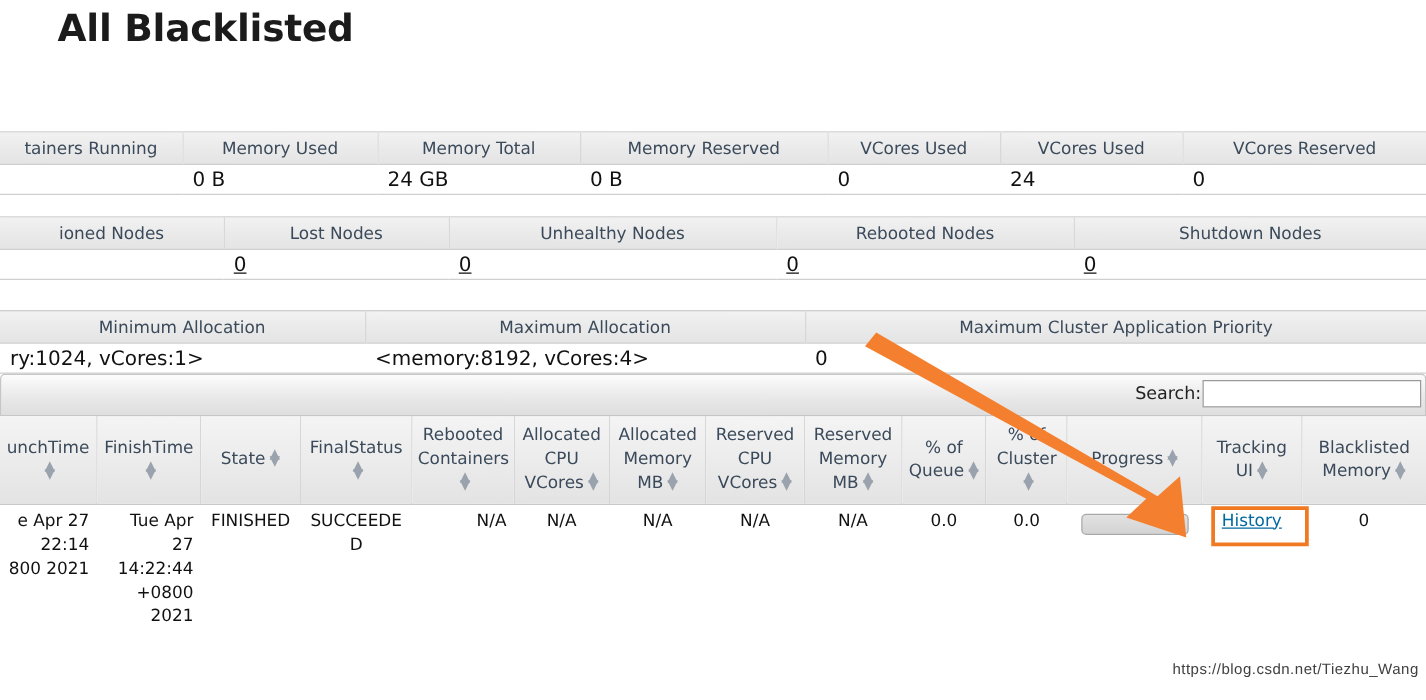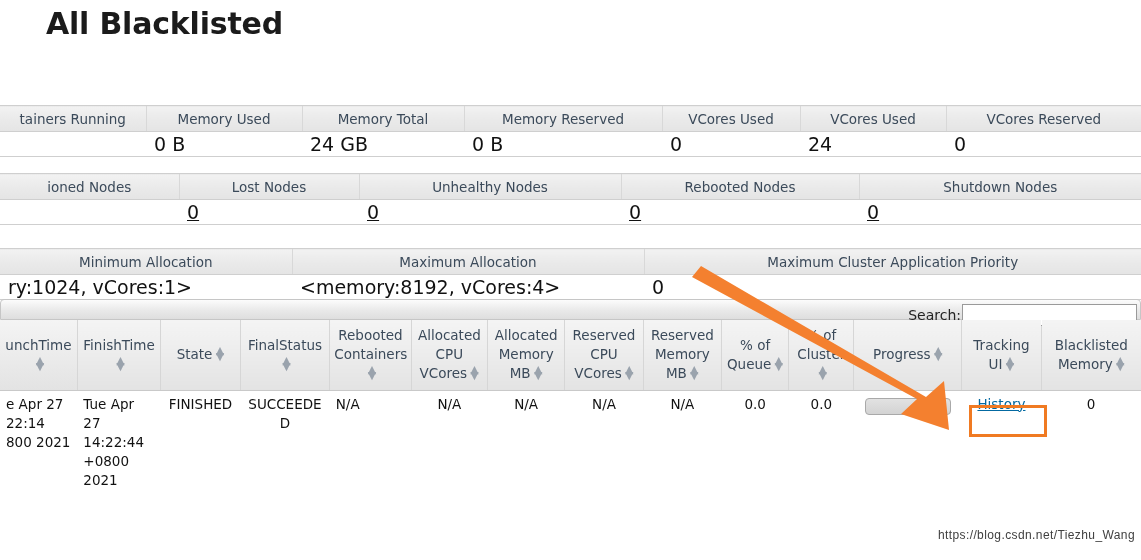"0 B" .metrics-table td { font-size: 19px -> 16px }
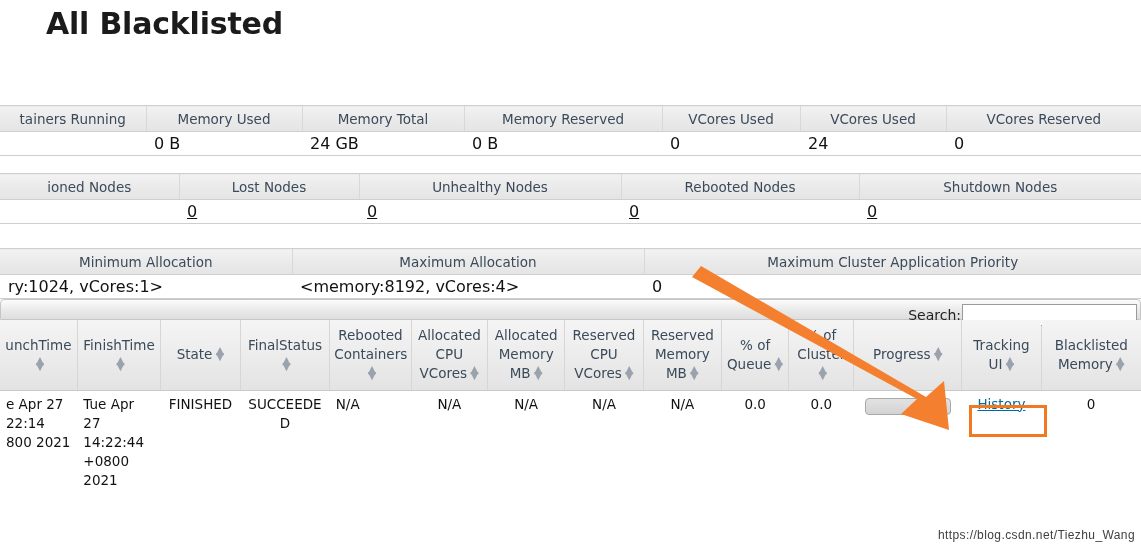"Search:" #apps-toolbar { height: 21px -> 34px }
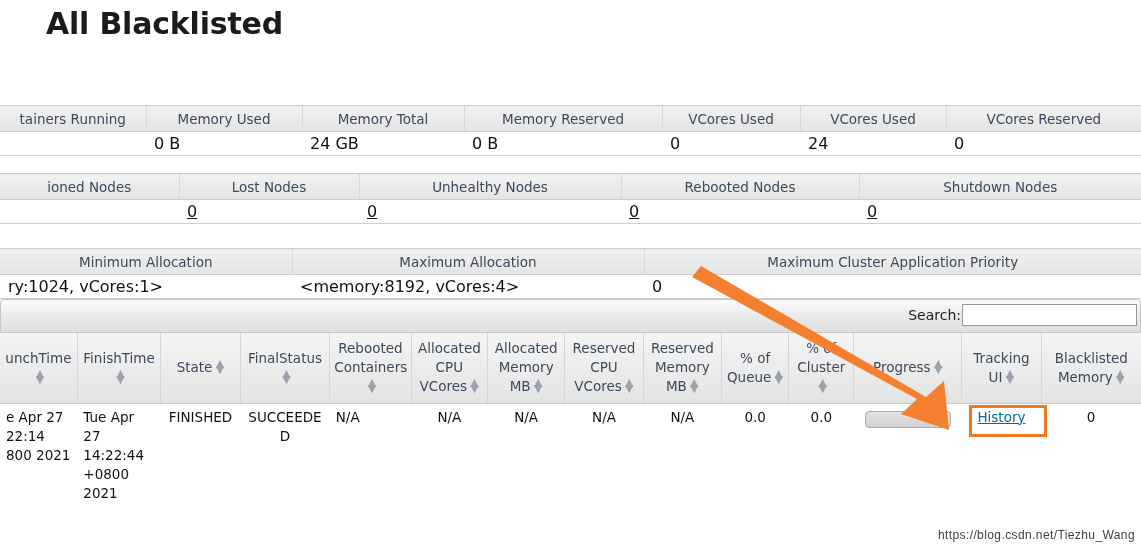"e Apr 27 22:14 800" #apps-table td.left { text-align: left -> right }
